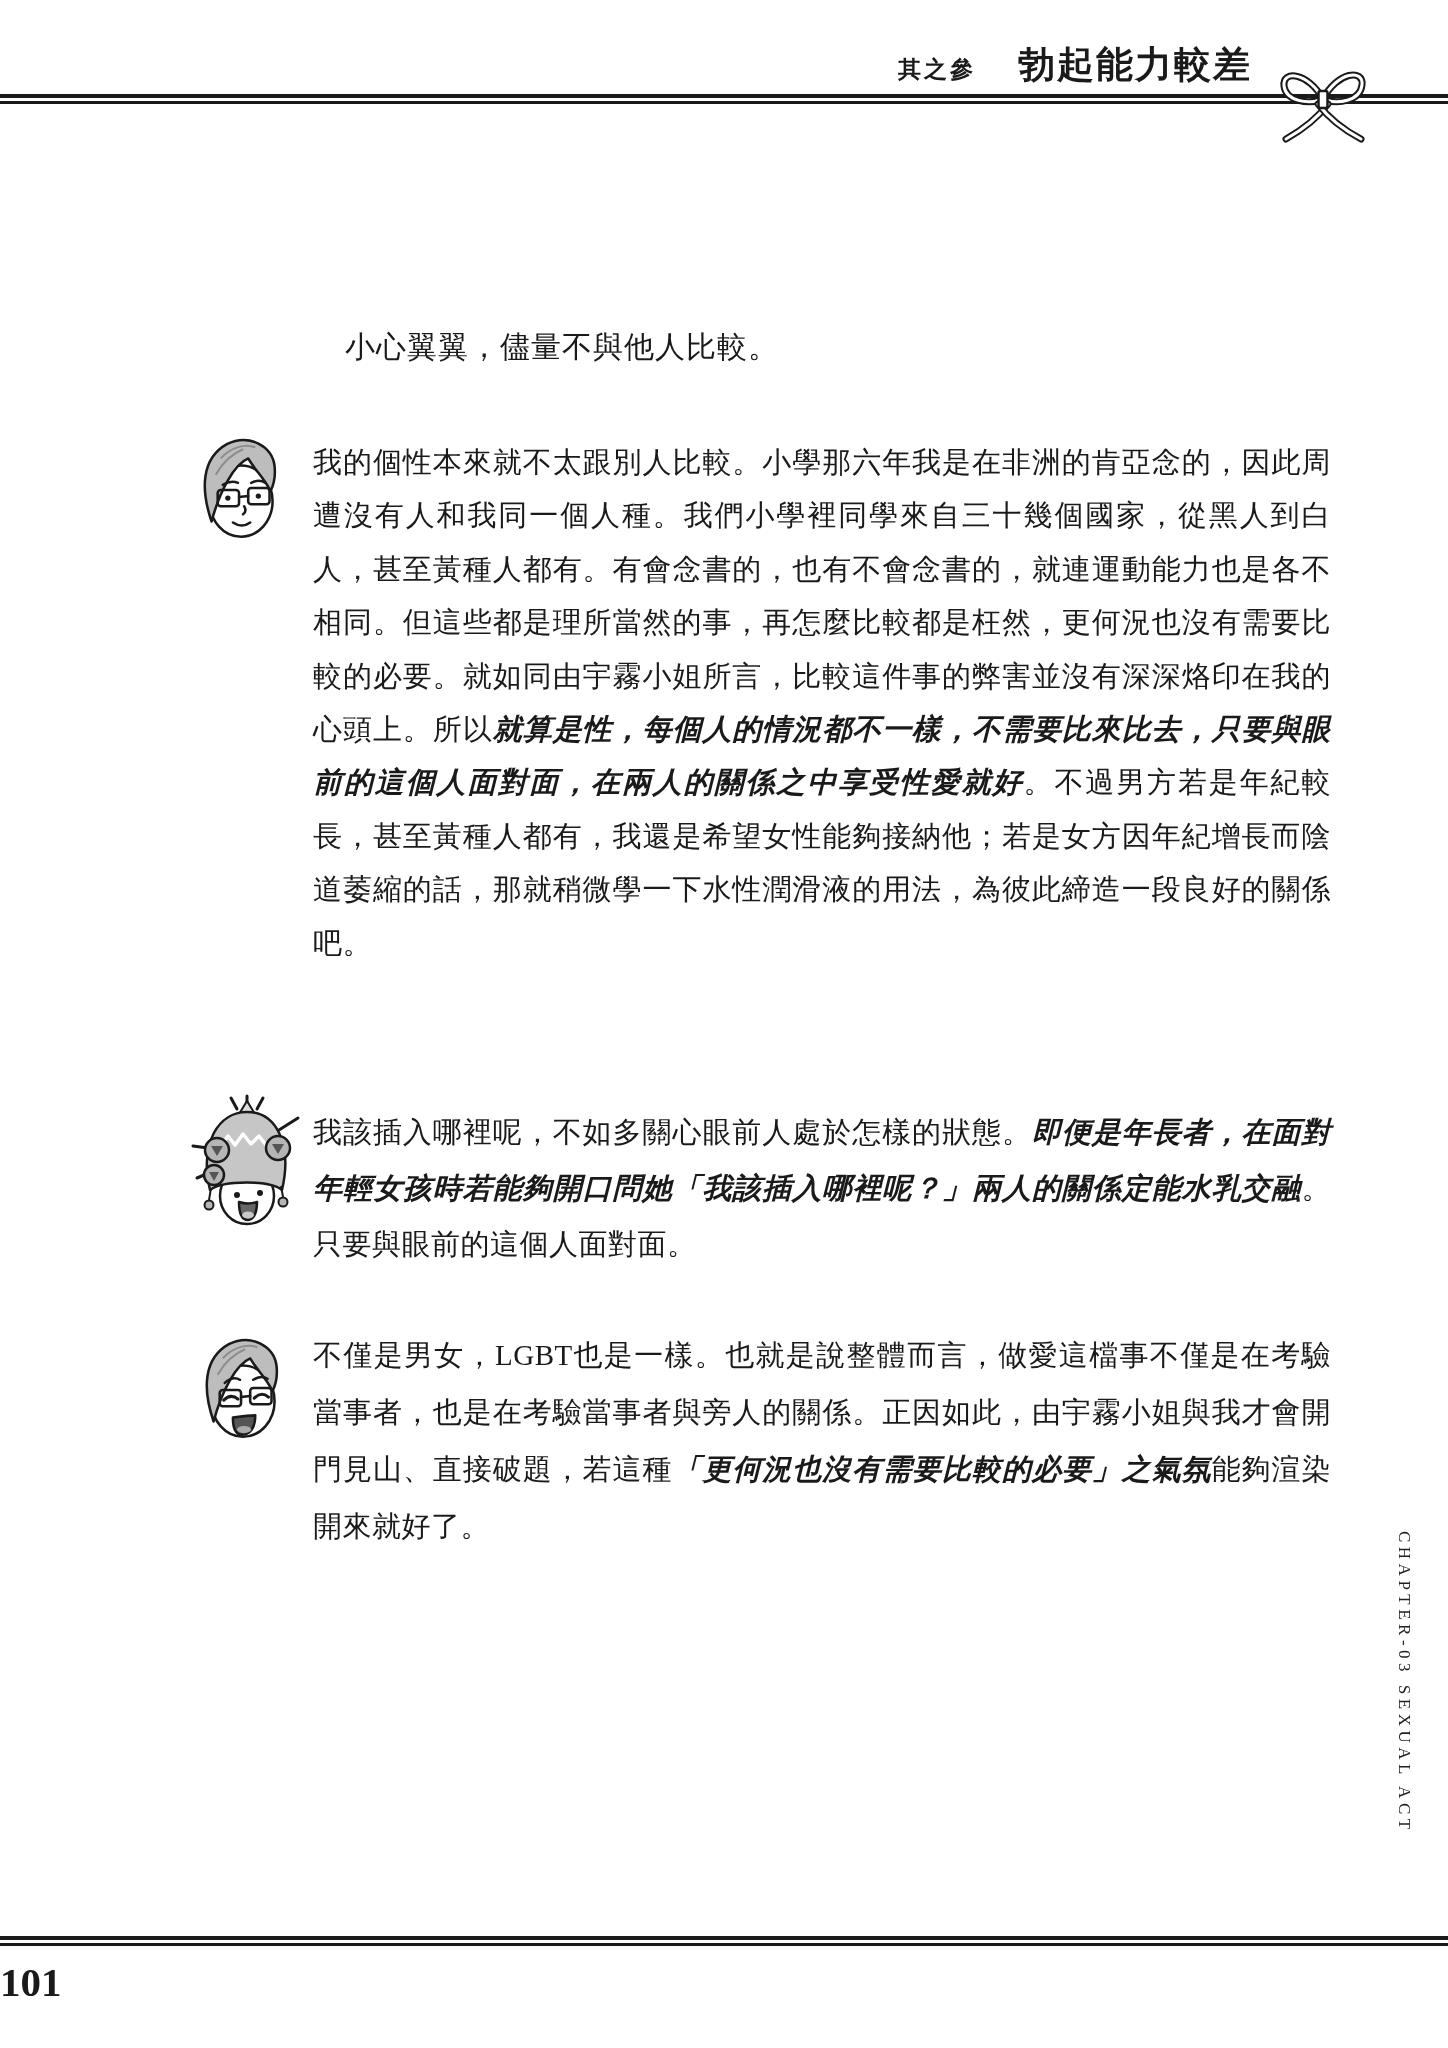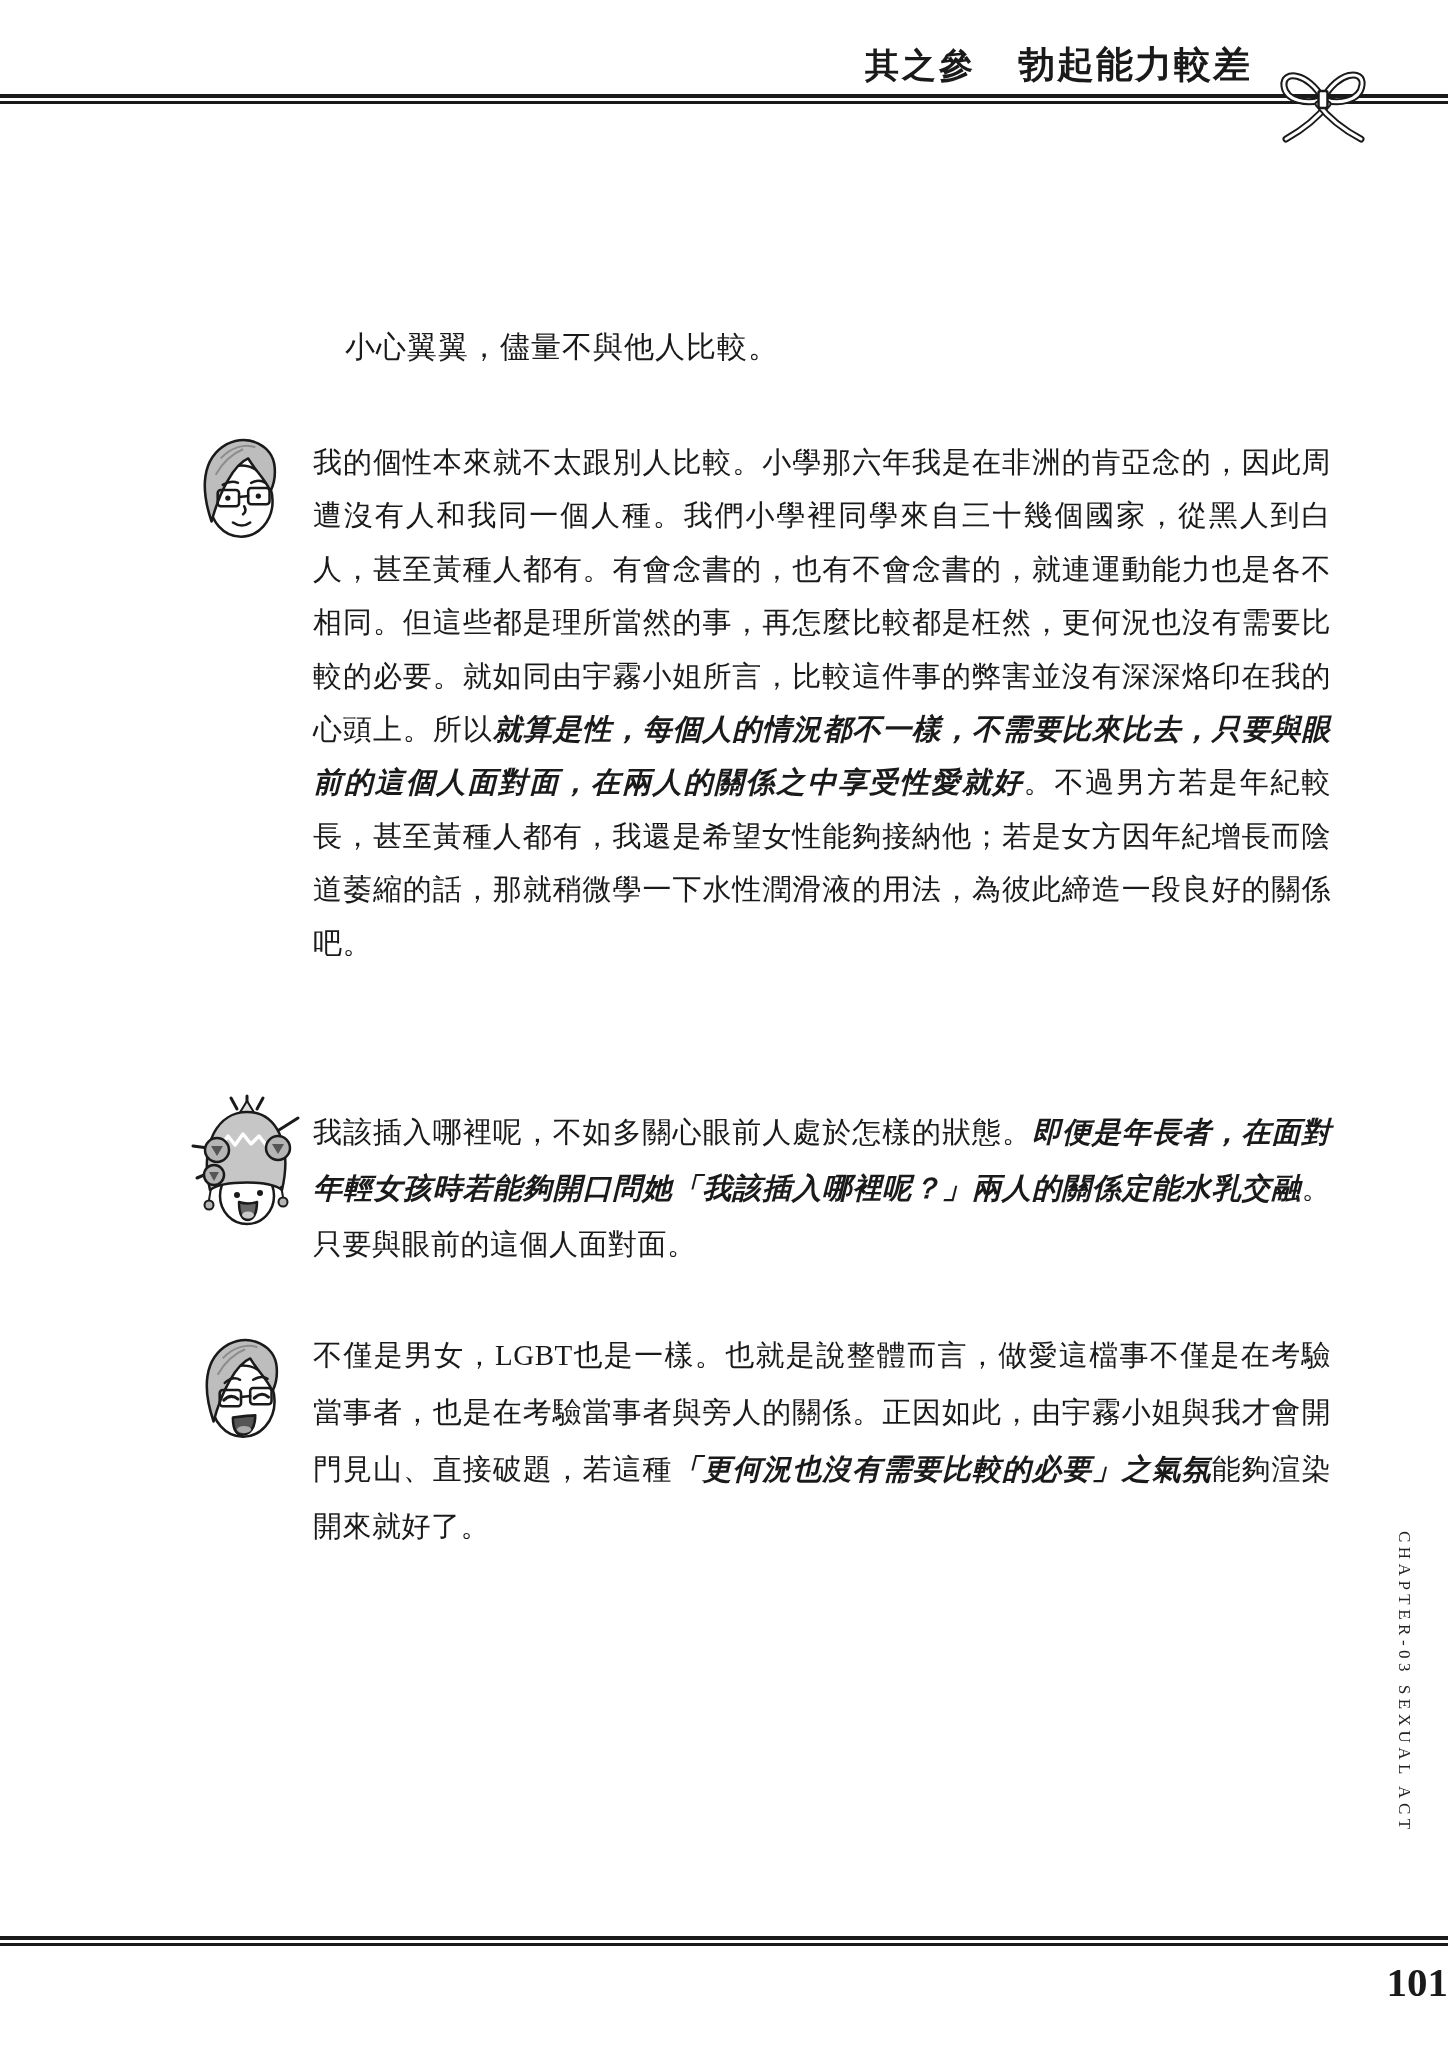"其之參" .chapter-label { font-size: 34px -> 23px }
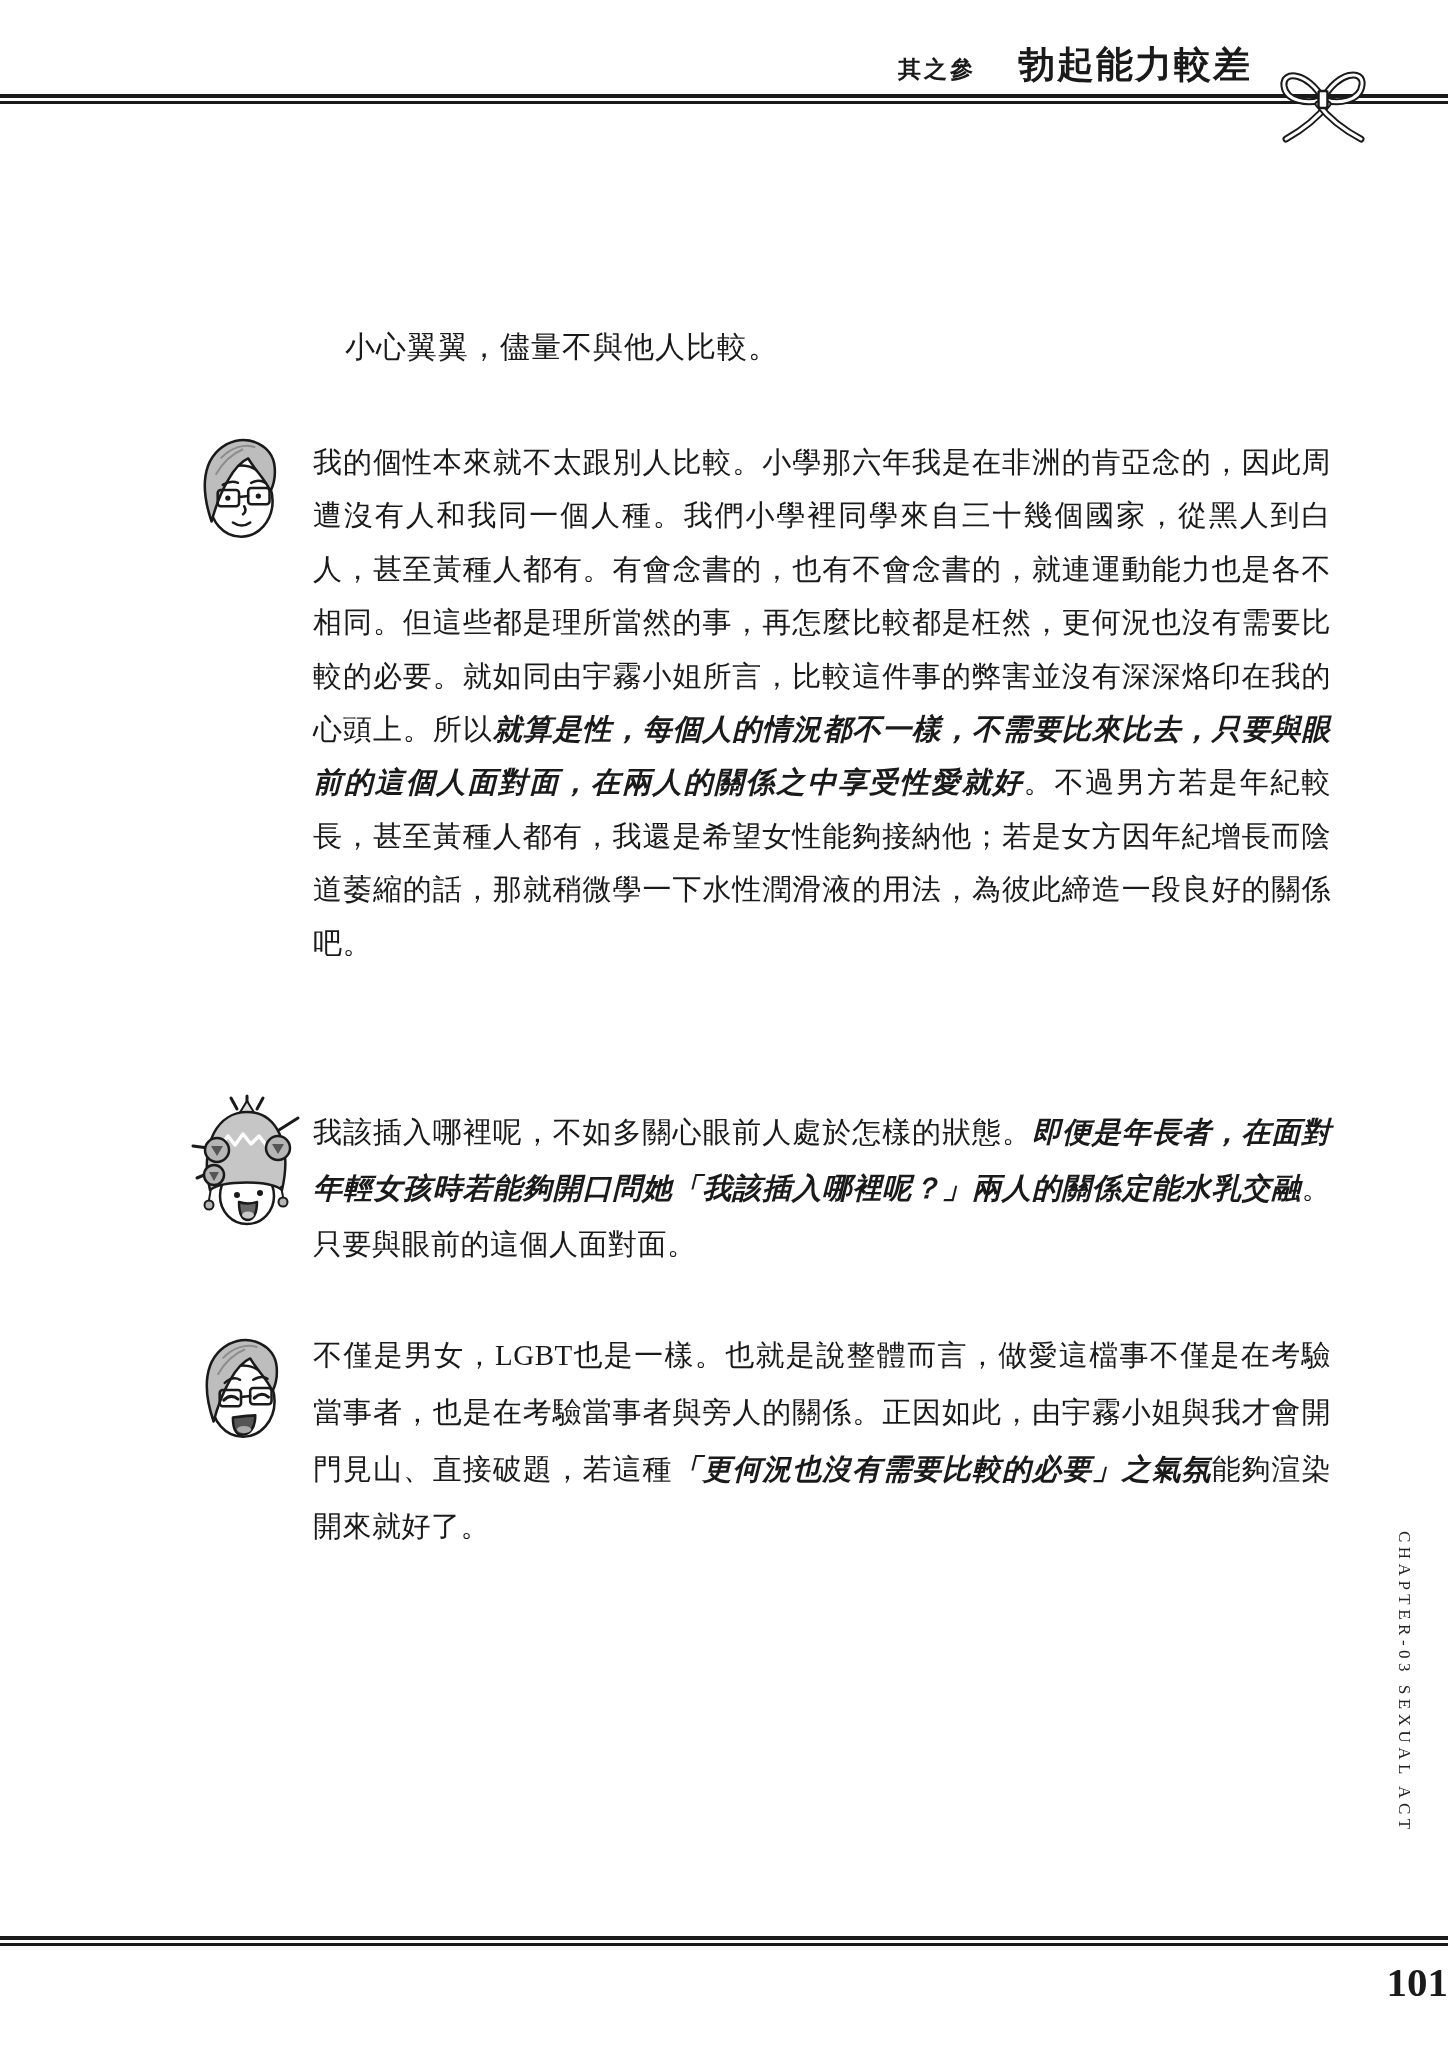"101" .page-number { text-align: right -> left }
